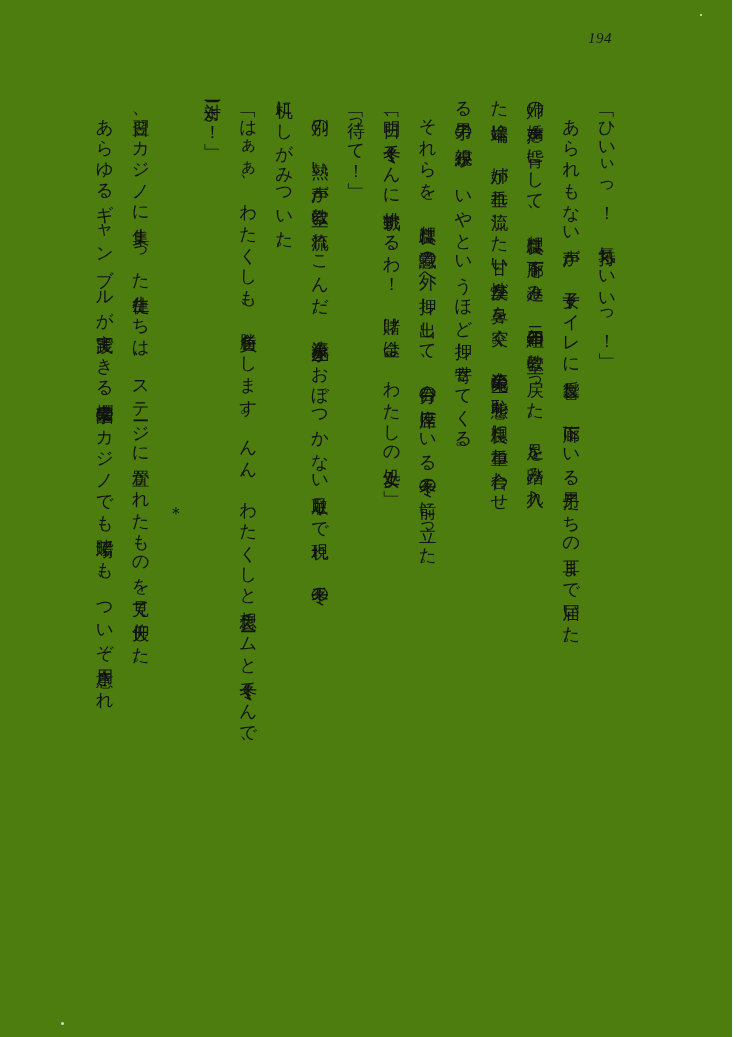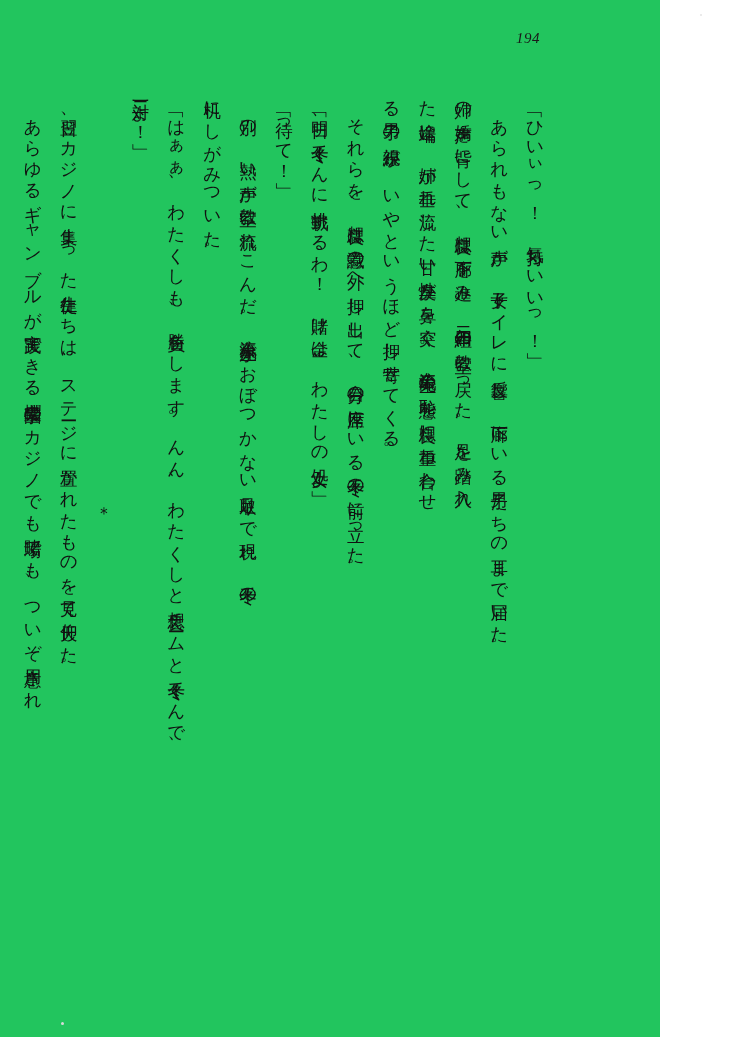"194" #page { background: #22c55e -> #4d7c0f; width: 660px -> 732px }
